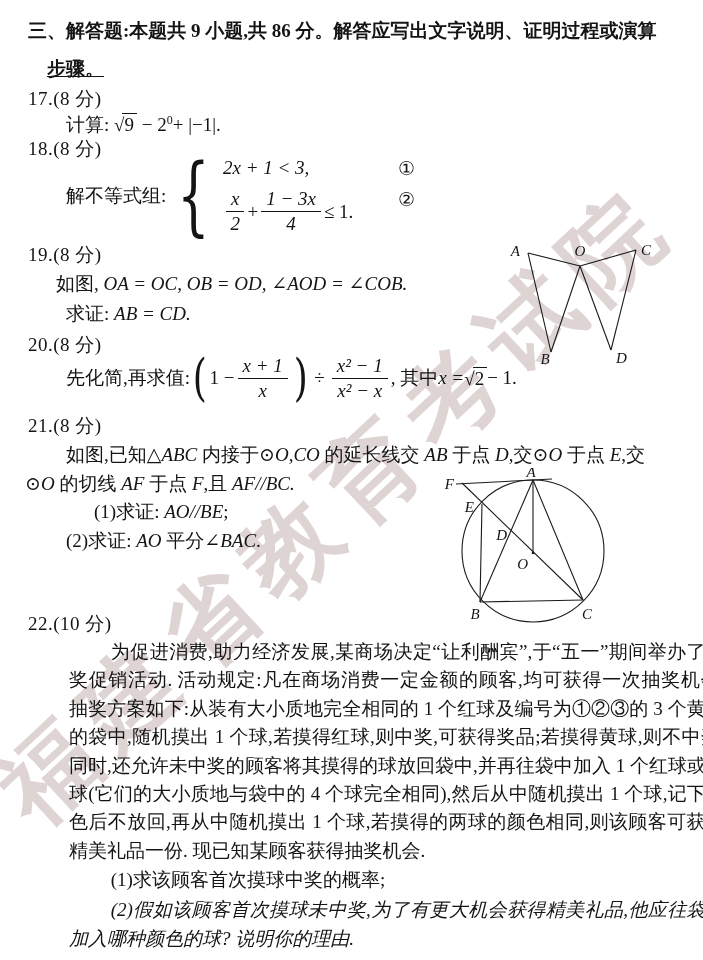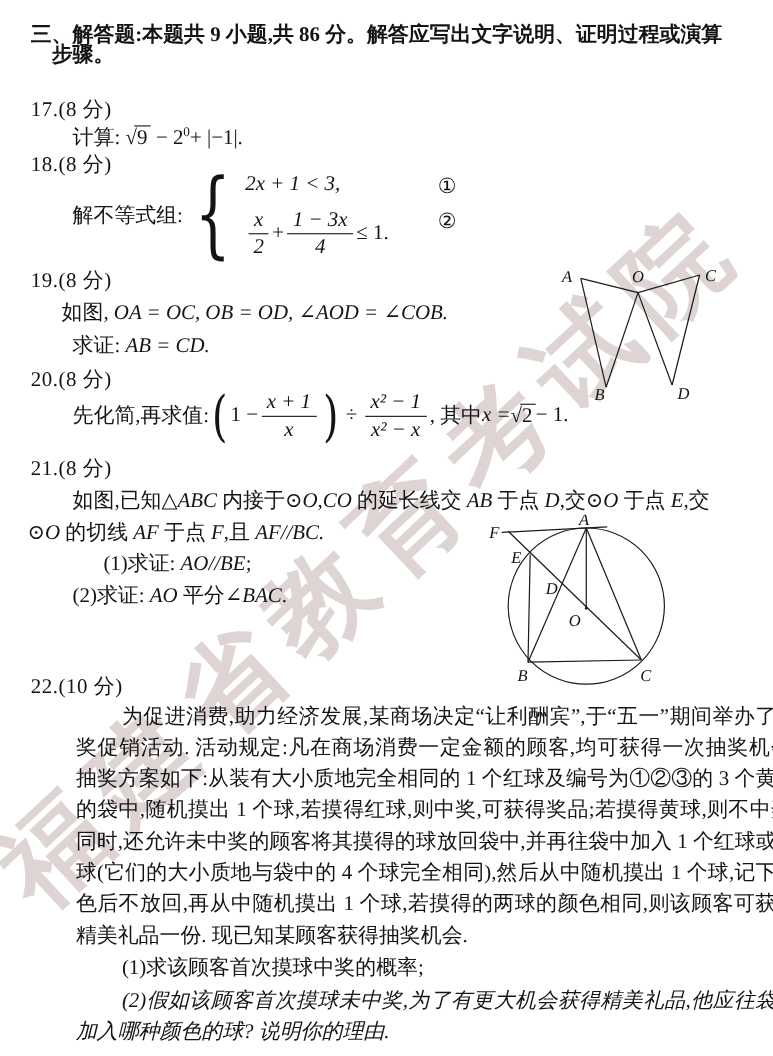"步骤。" div.abs { text-decoration: none -> underline; top: 36px -> 56px }
